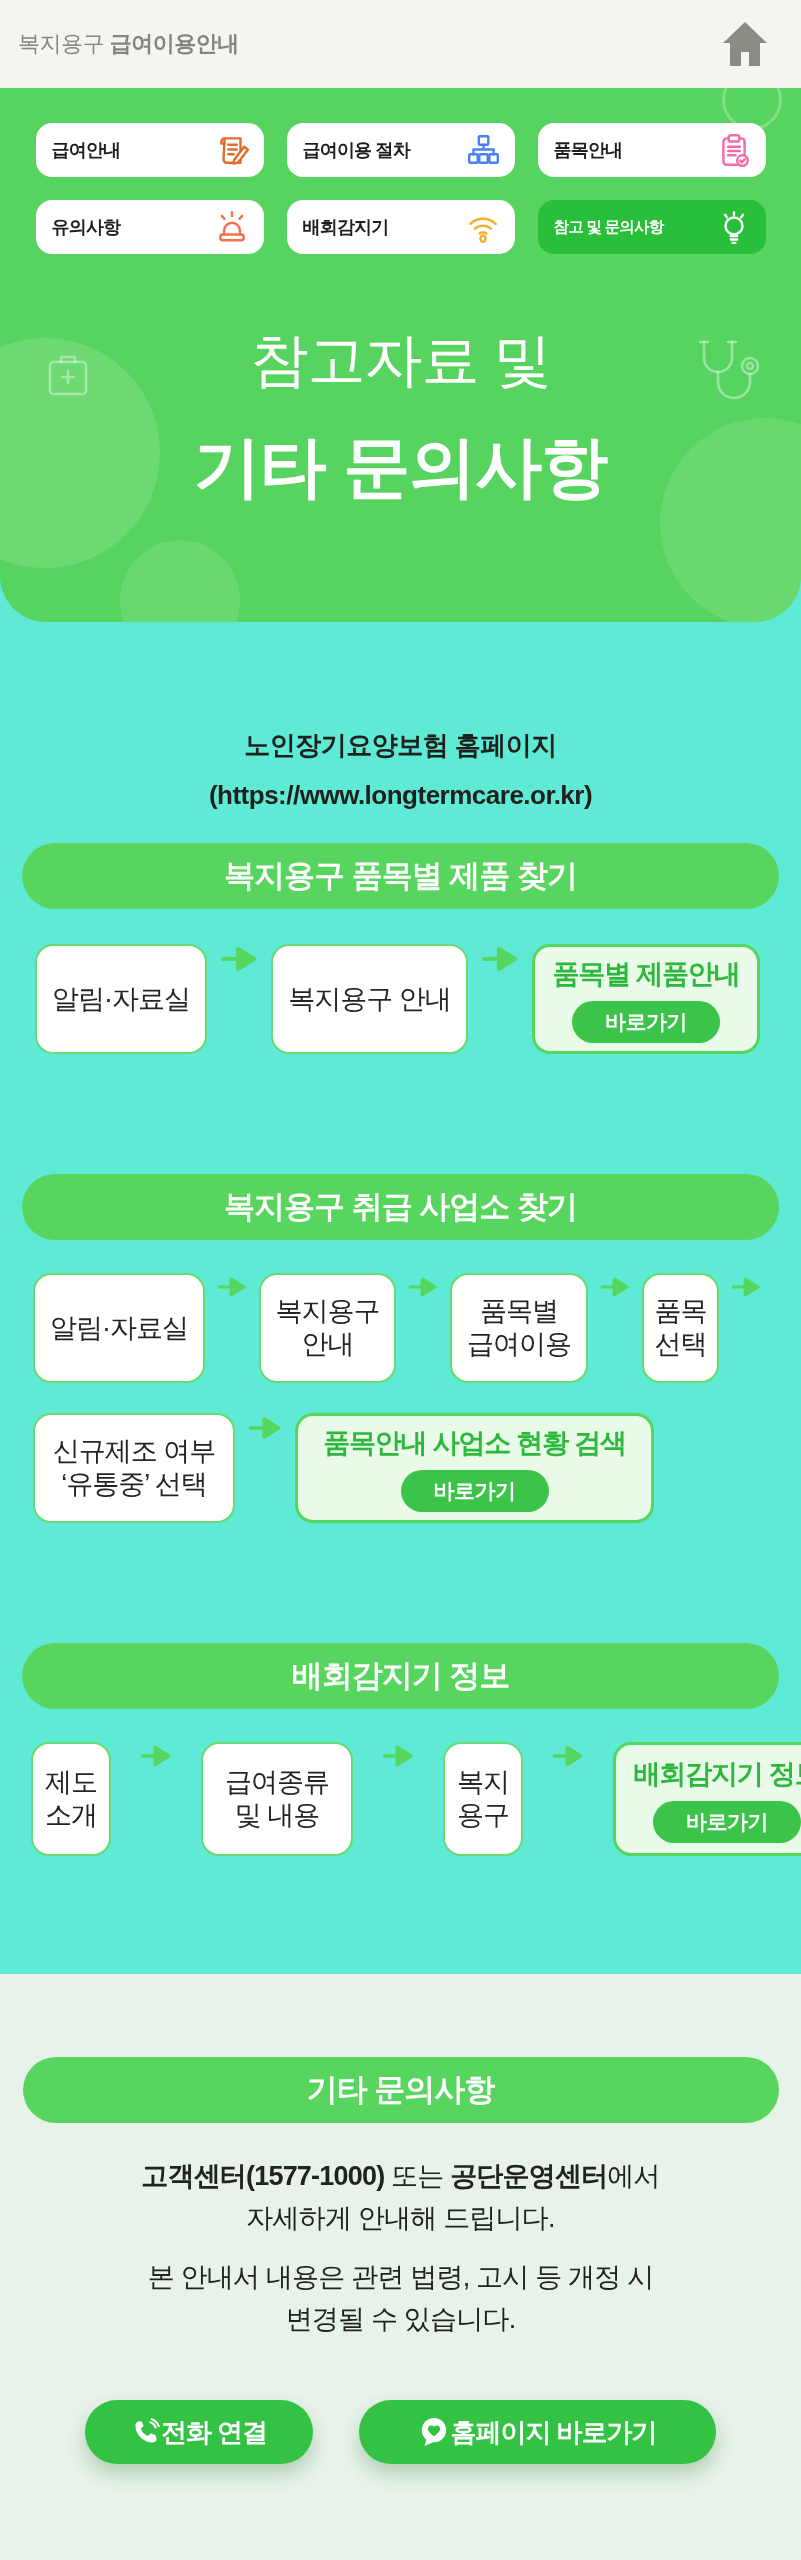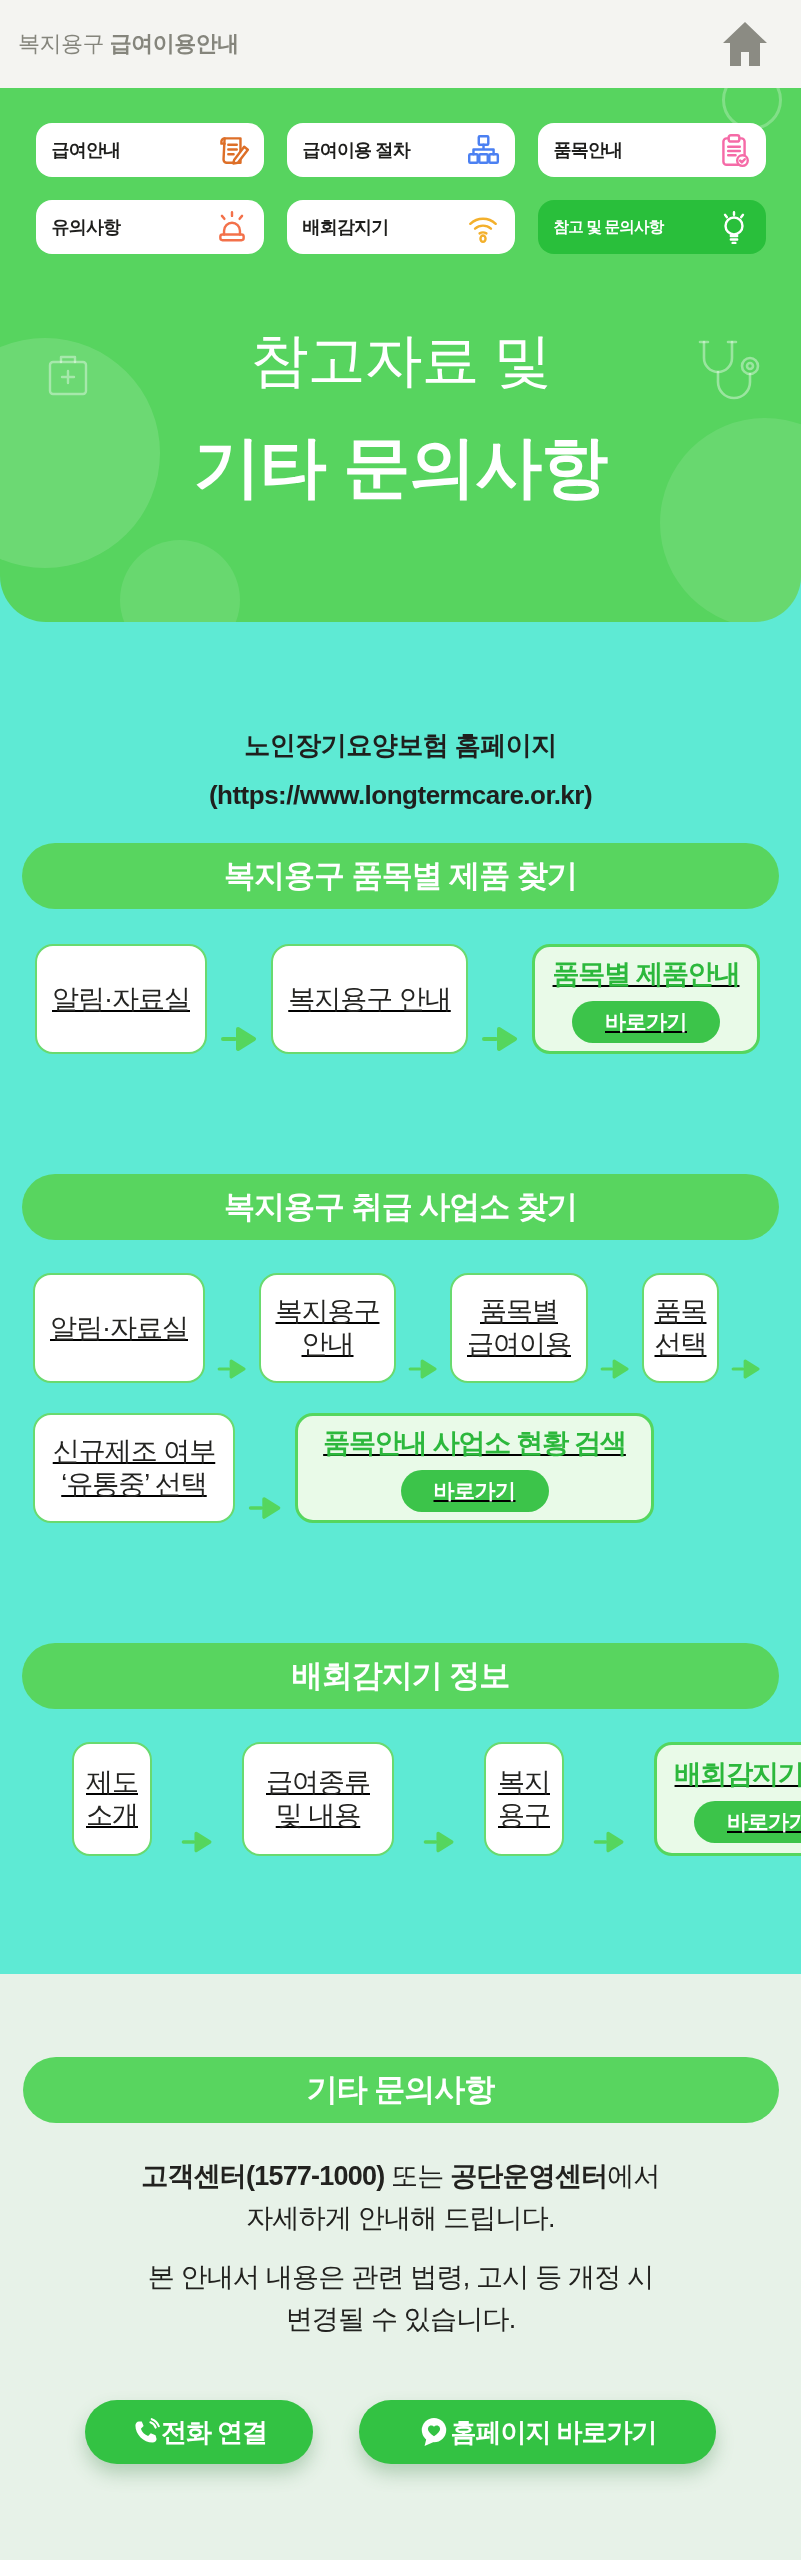"알림·자료실" .flow-row { align-items: flex-end -> flex-start; text-decoration: underline -> none }
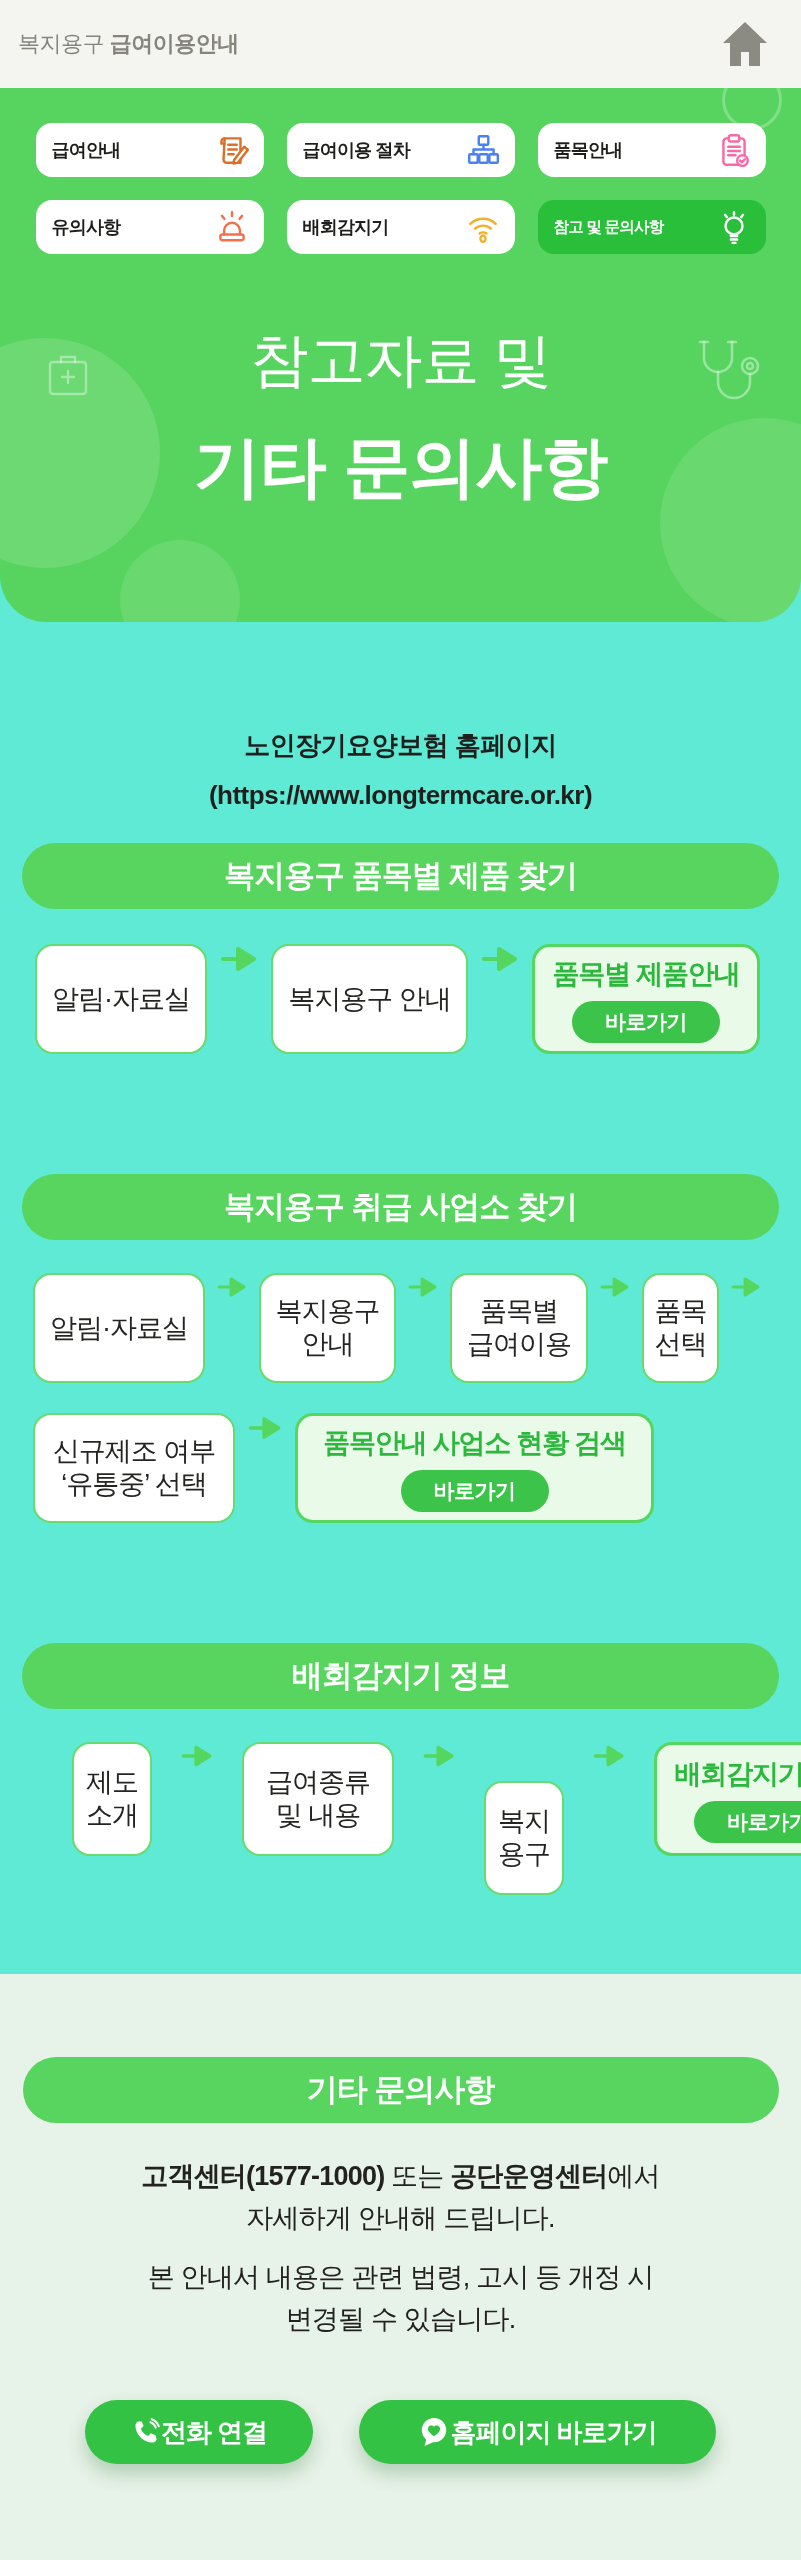"제도" .row-s3 { padding-left: 72px -> 31px }
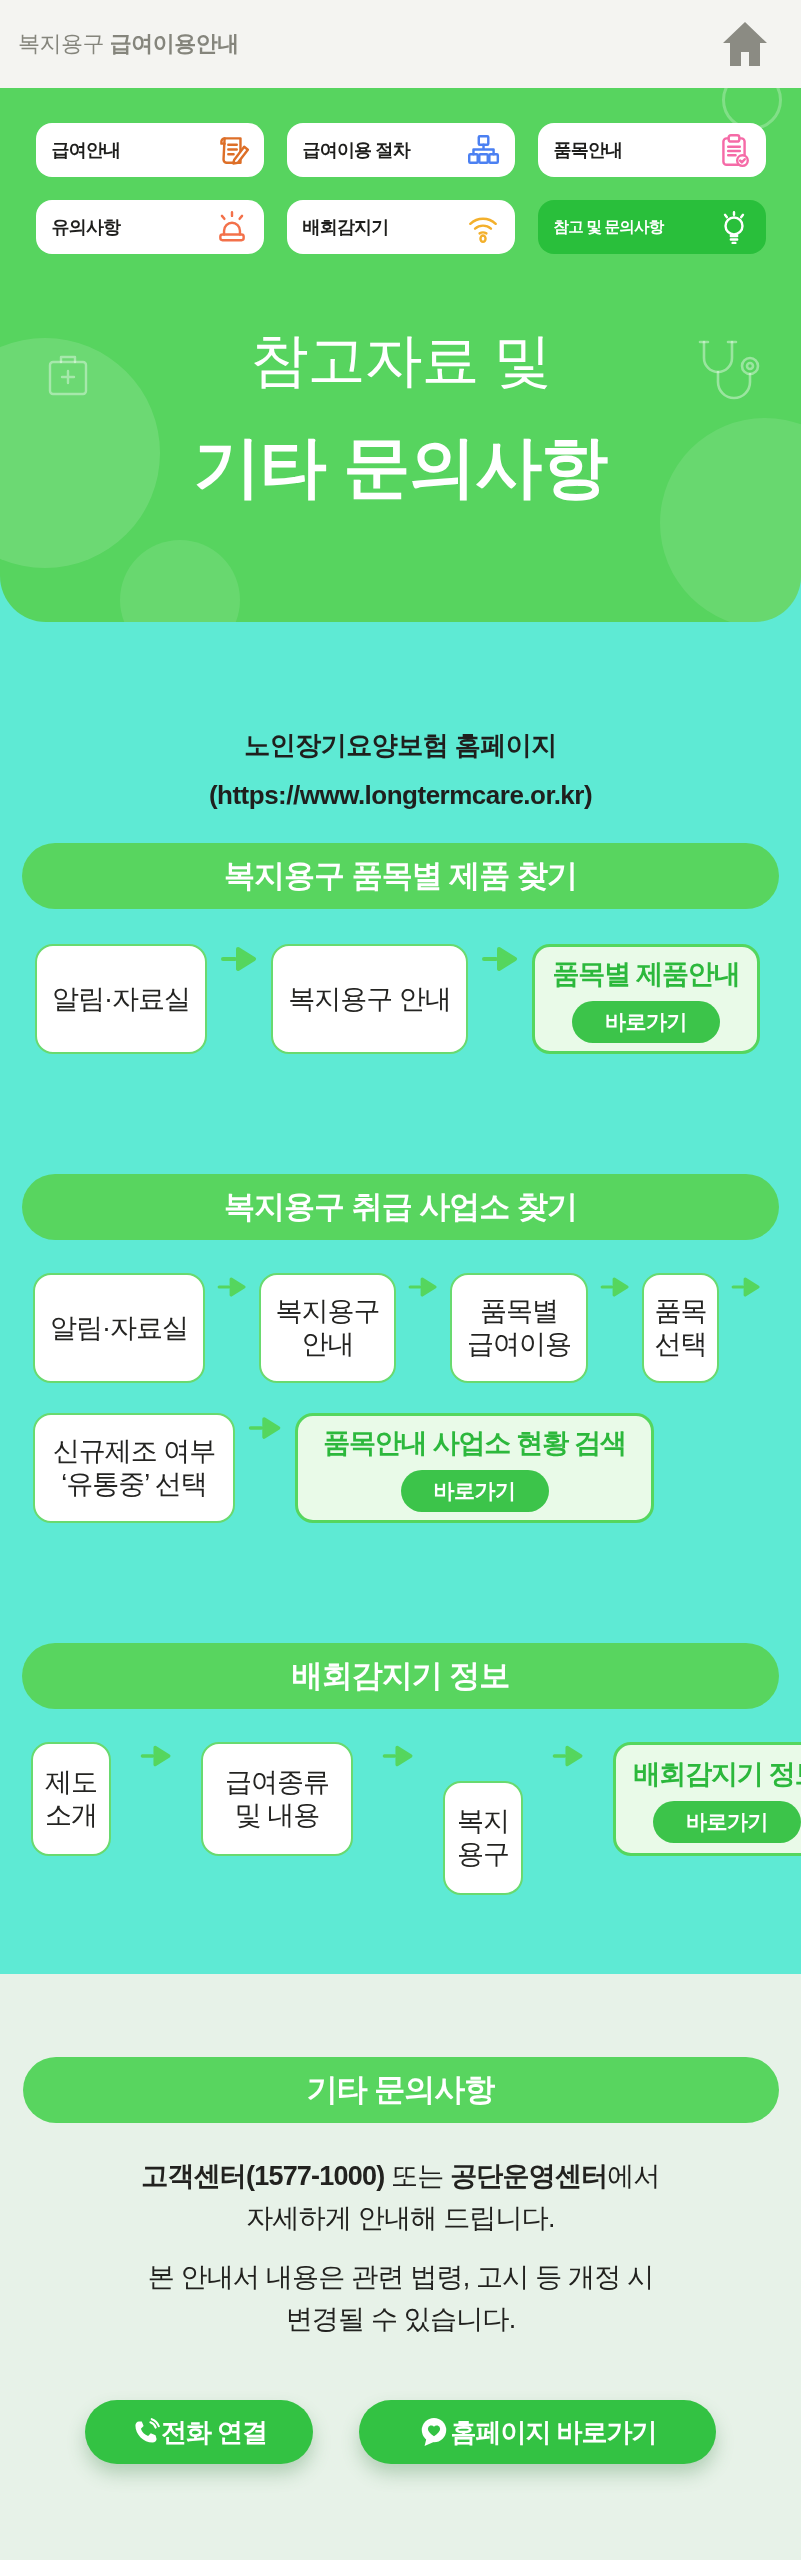"복지" div.fbox { margin-top: 39px -> none }
